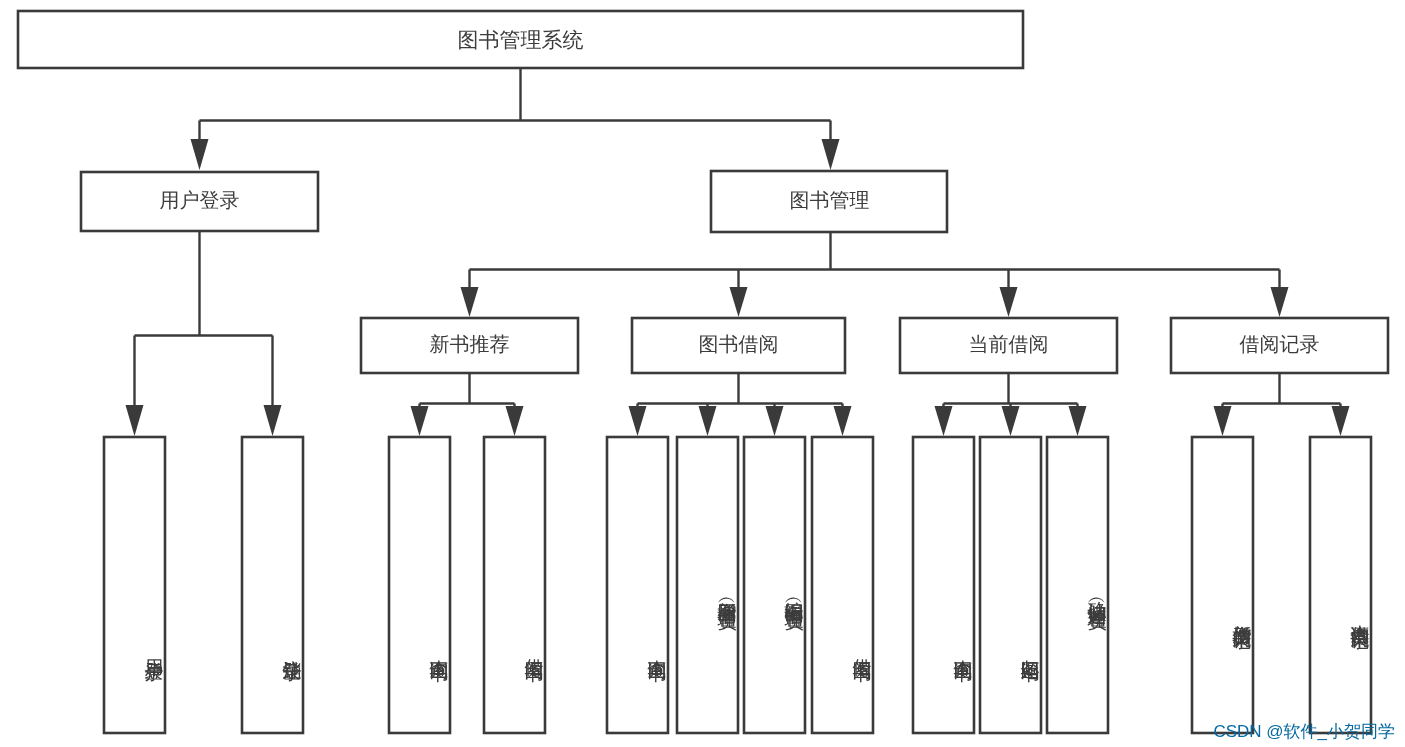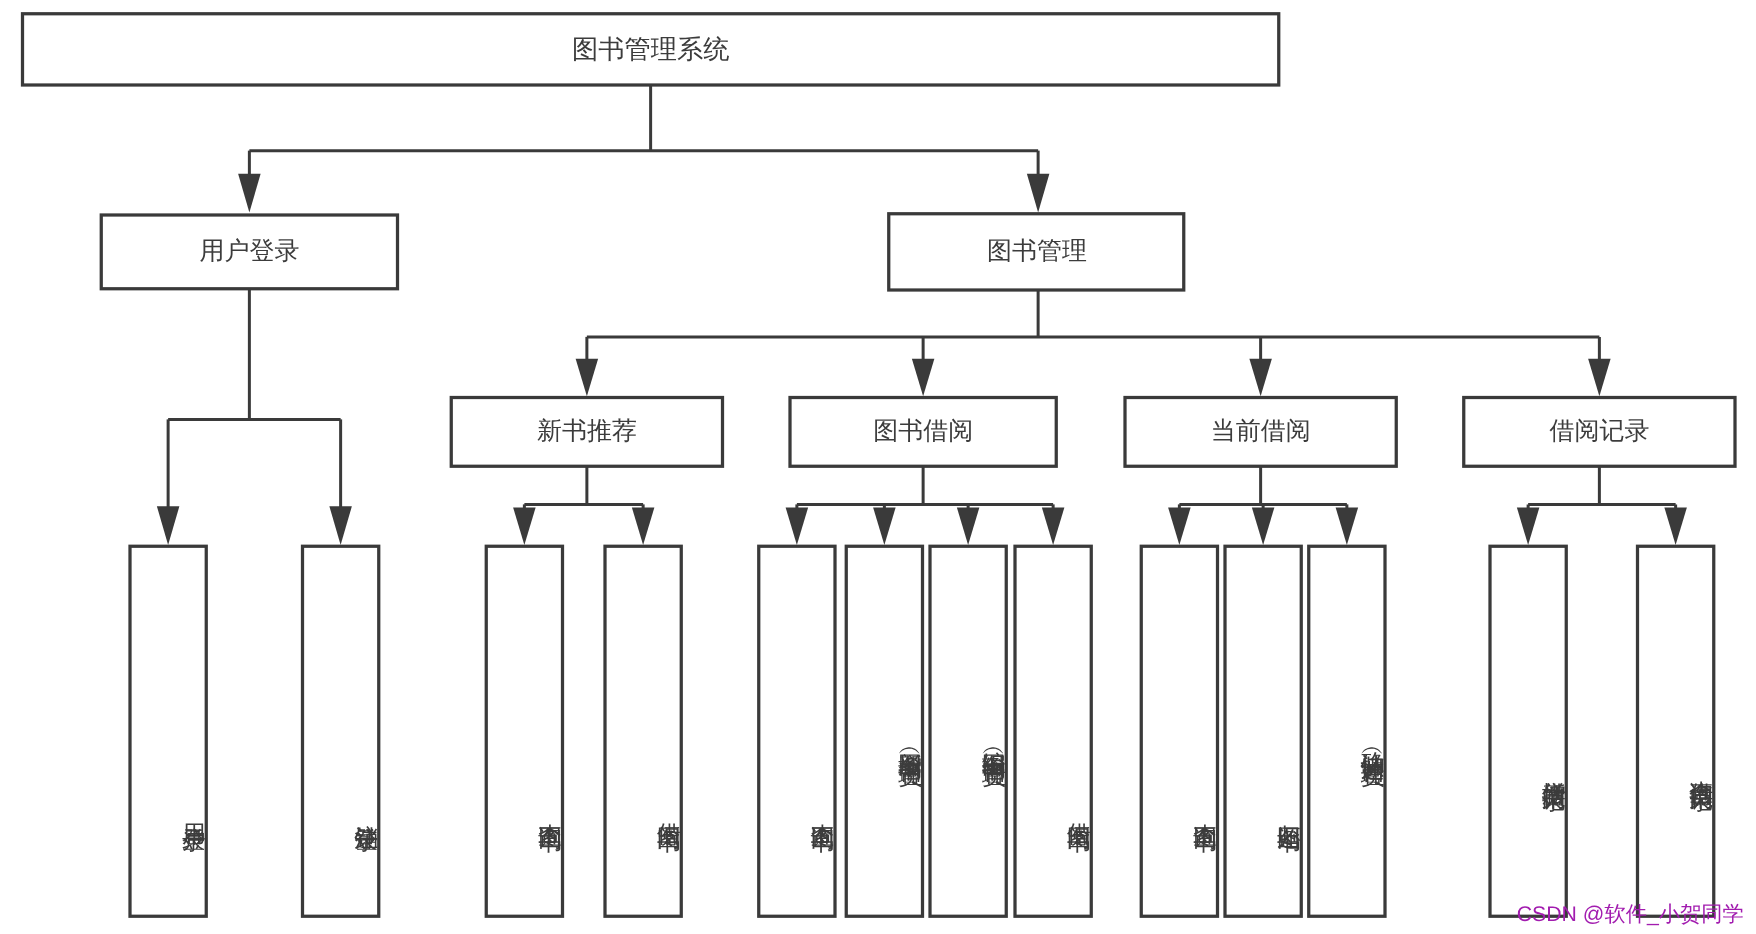"CSDN @软件_小贺同学" .watermark { color: #a21caf -> #0369a1 }
